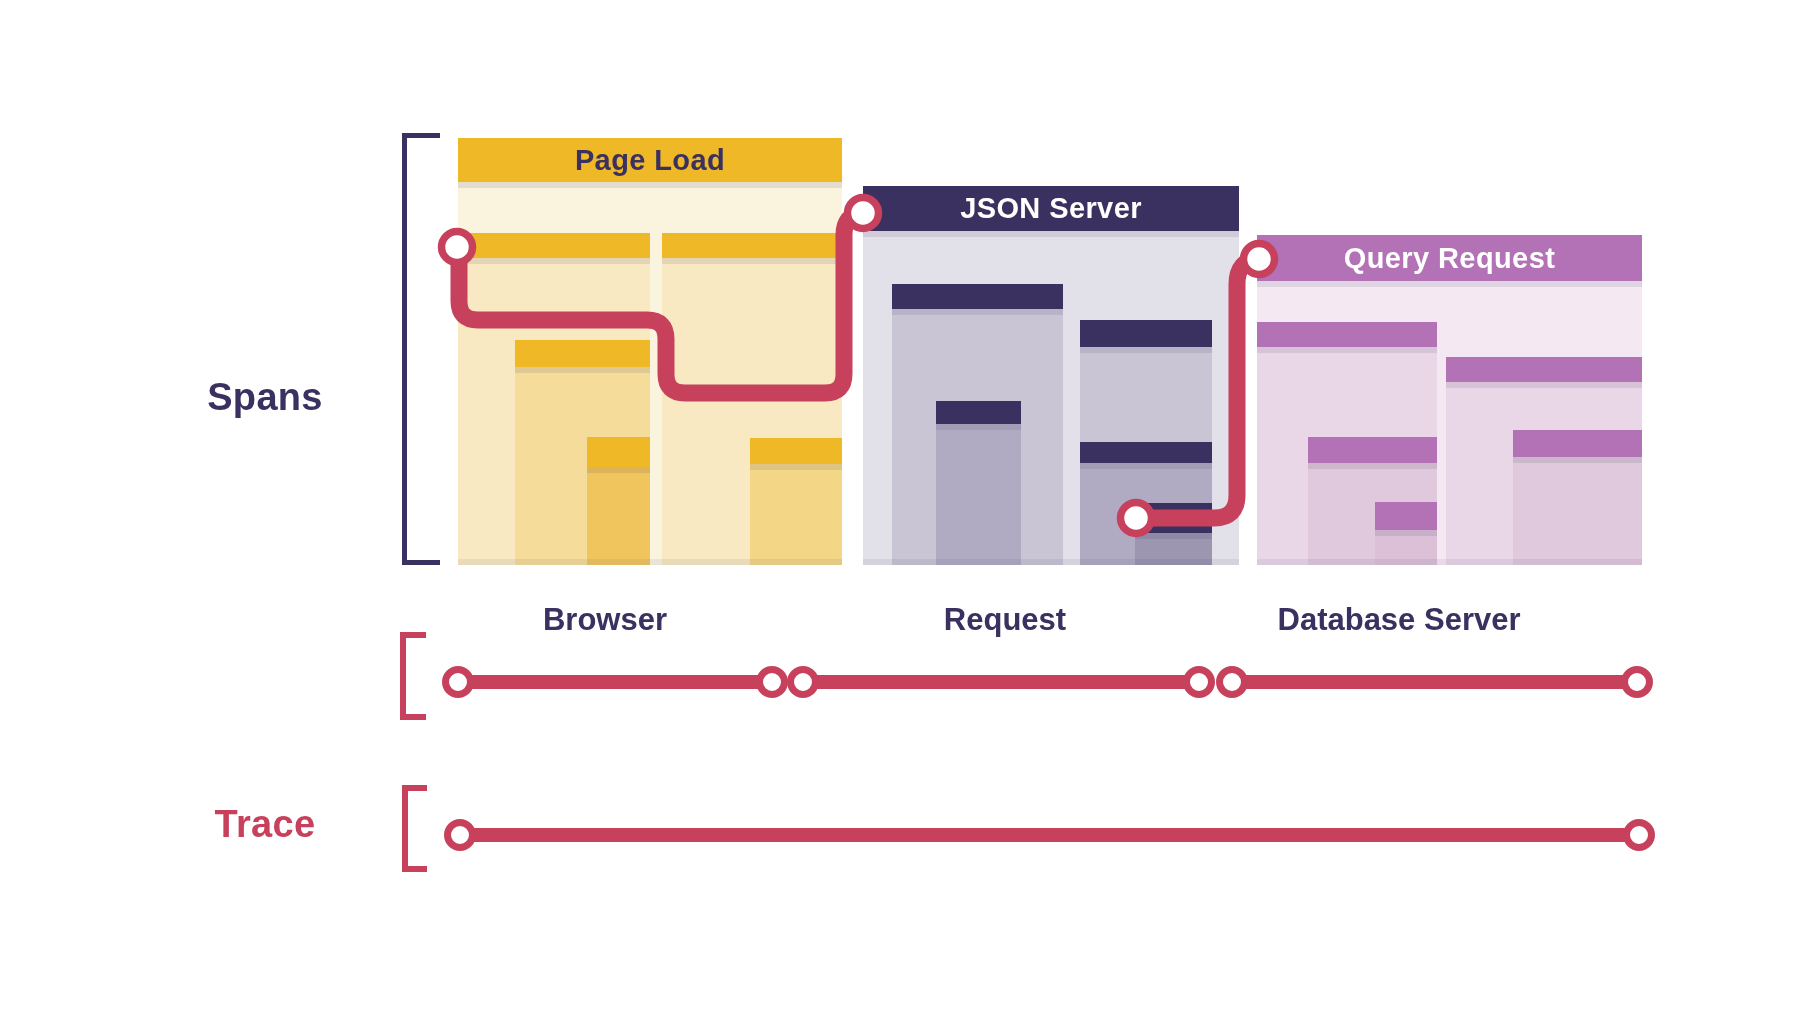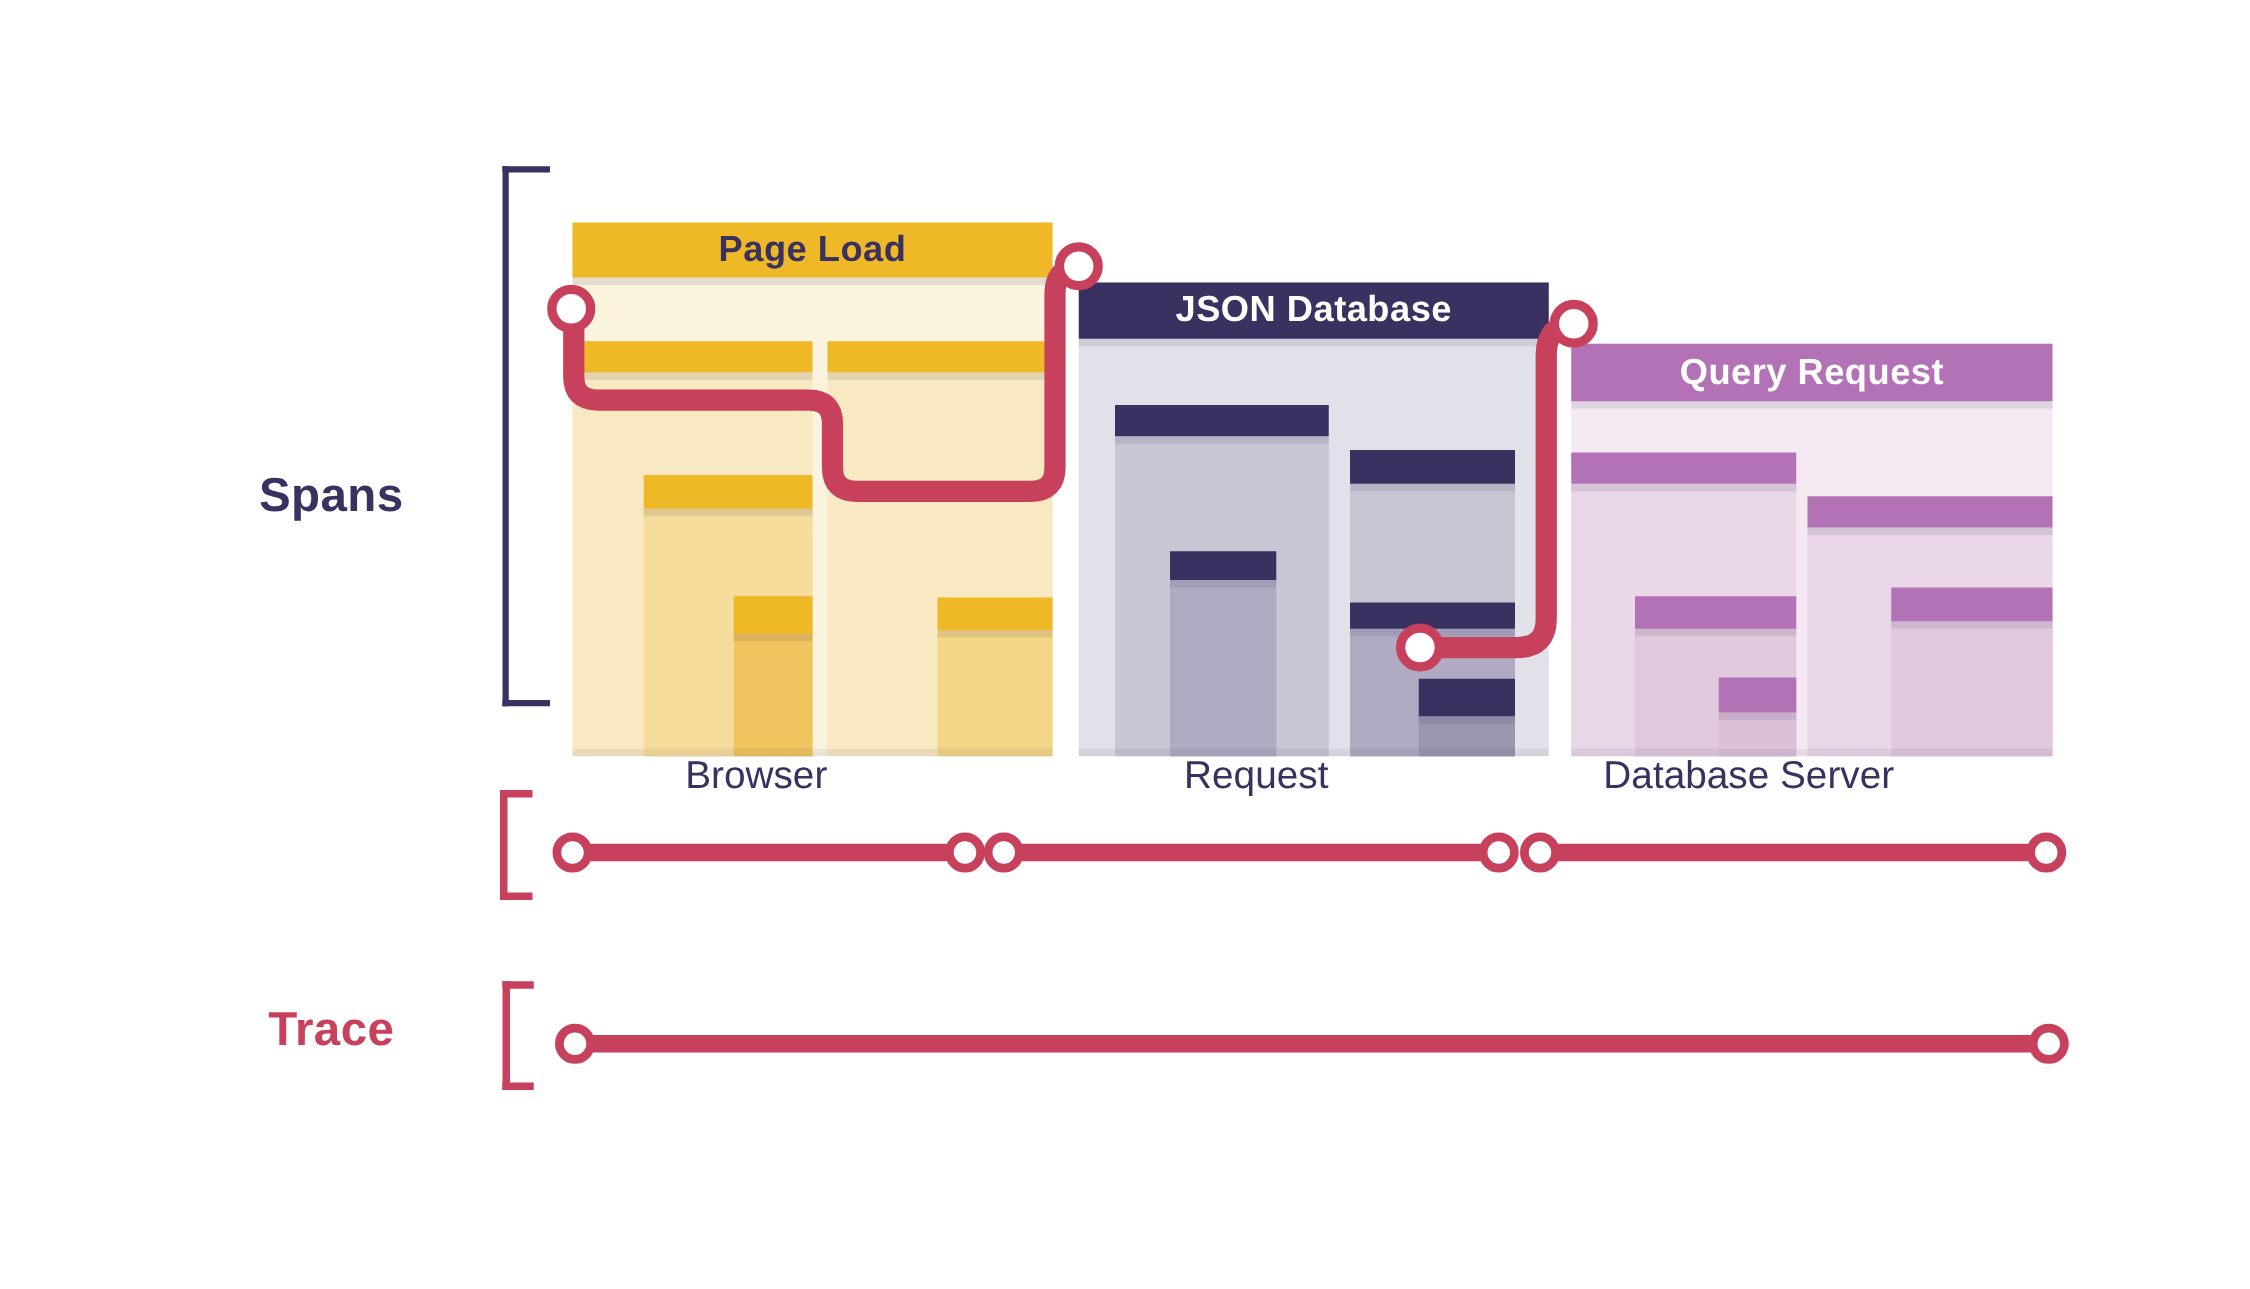"Page Load" .panel { margin-top: 40px -> none }
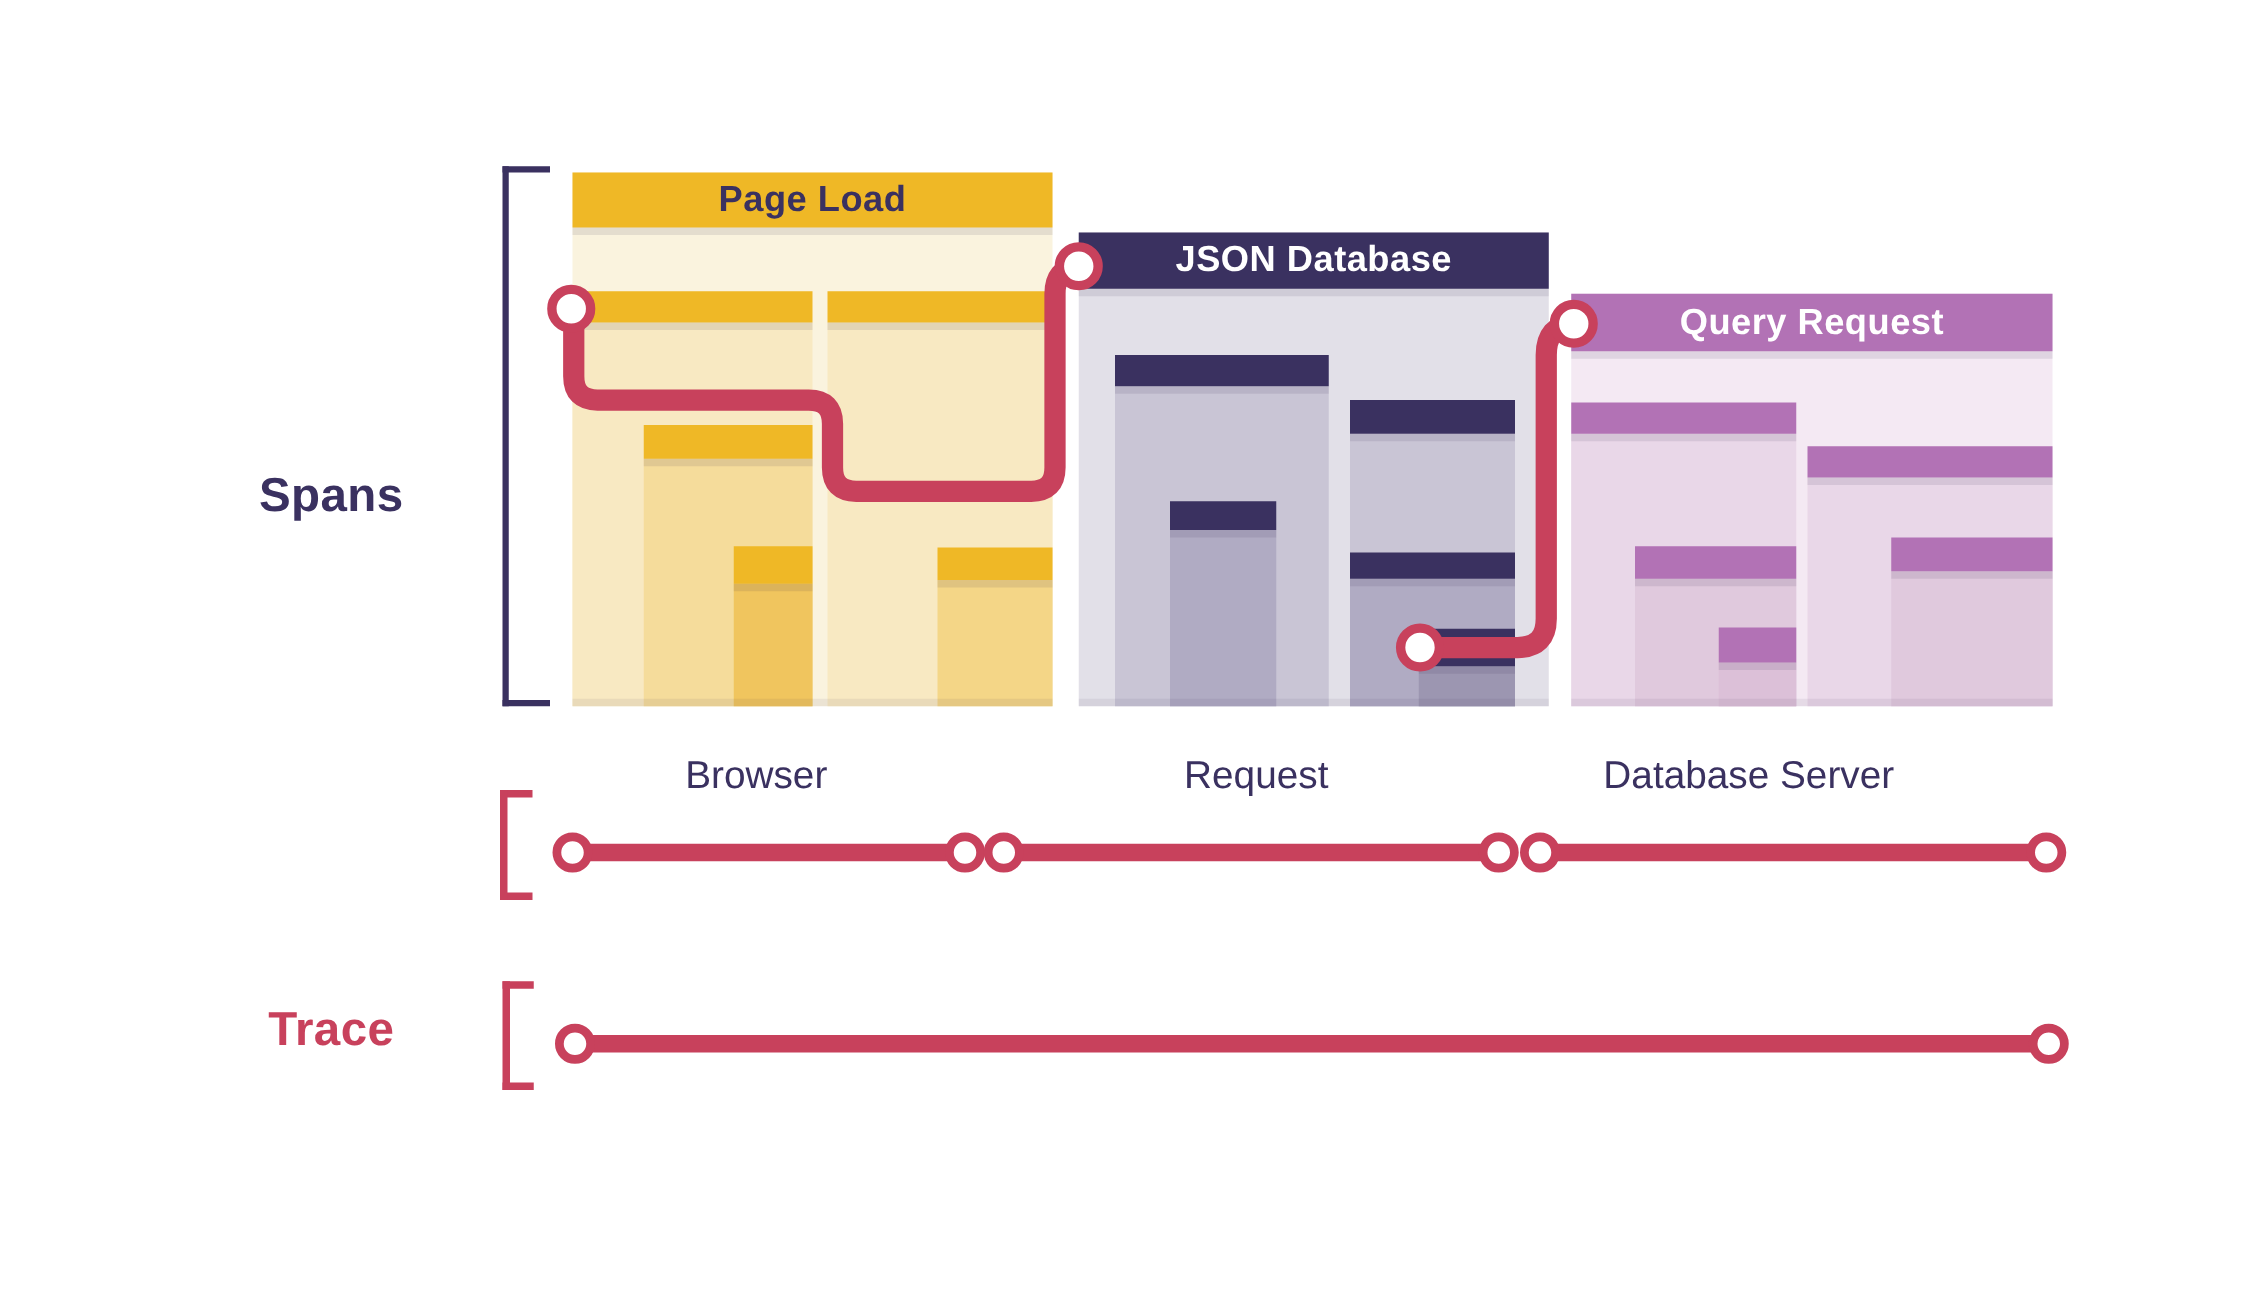"JSON Database" span { text: Database -> Server }
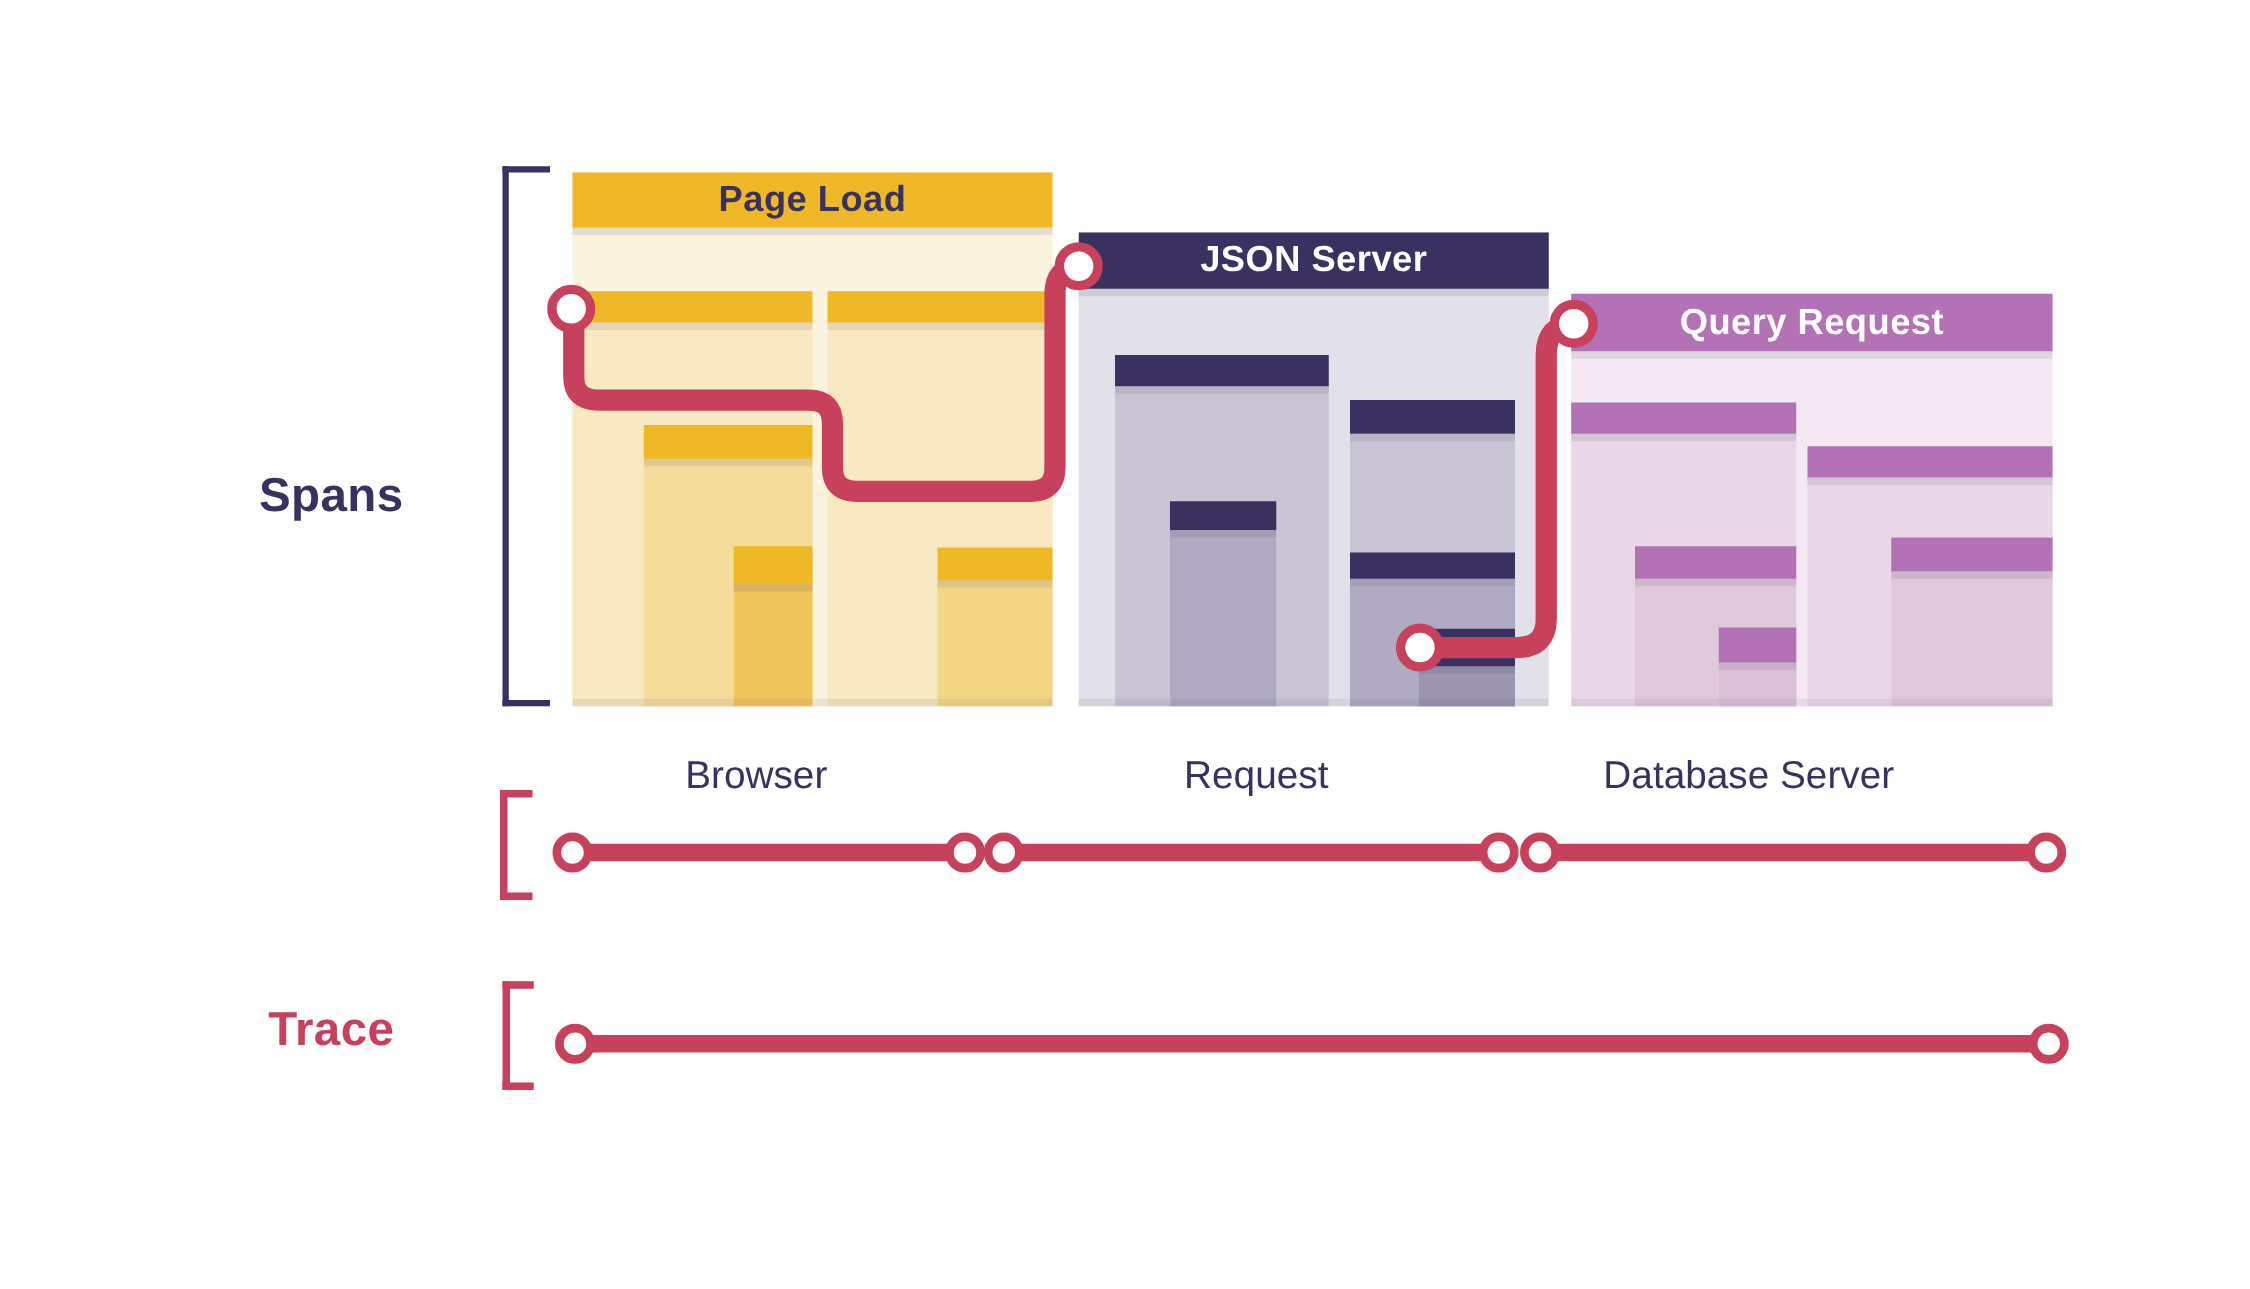"Browser" .caption { font-weight: 400 -> 700 }
